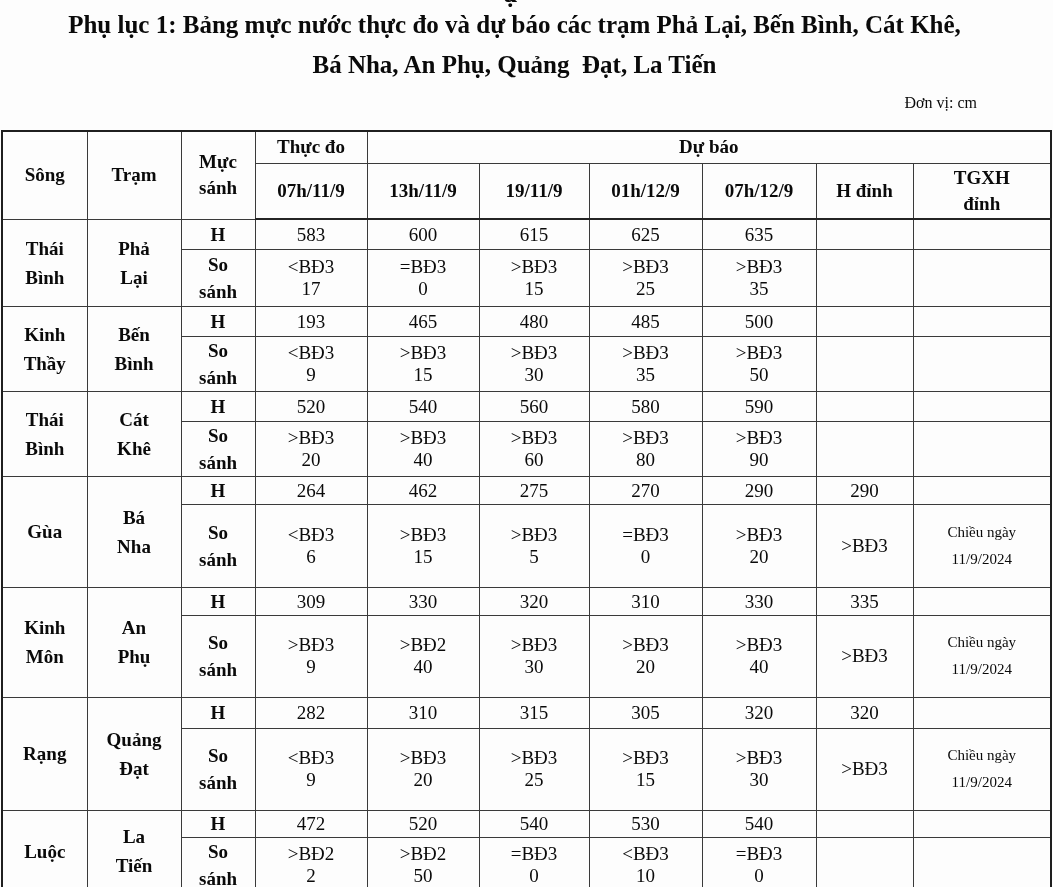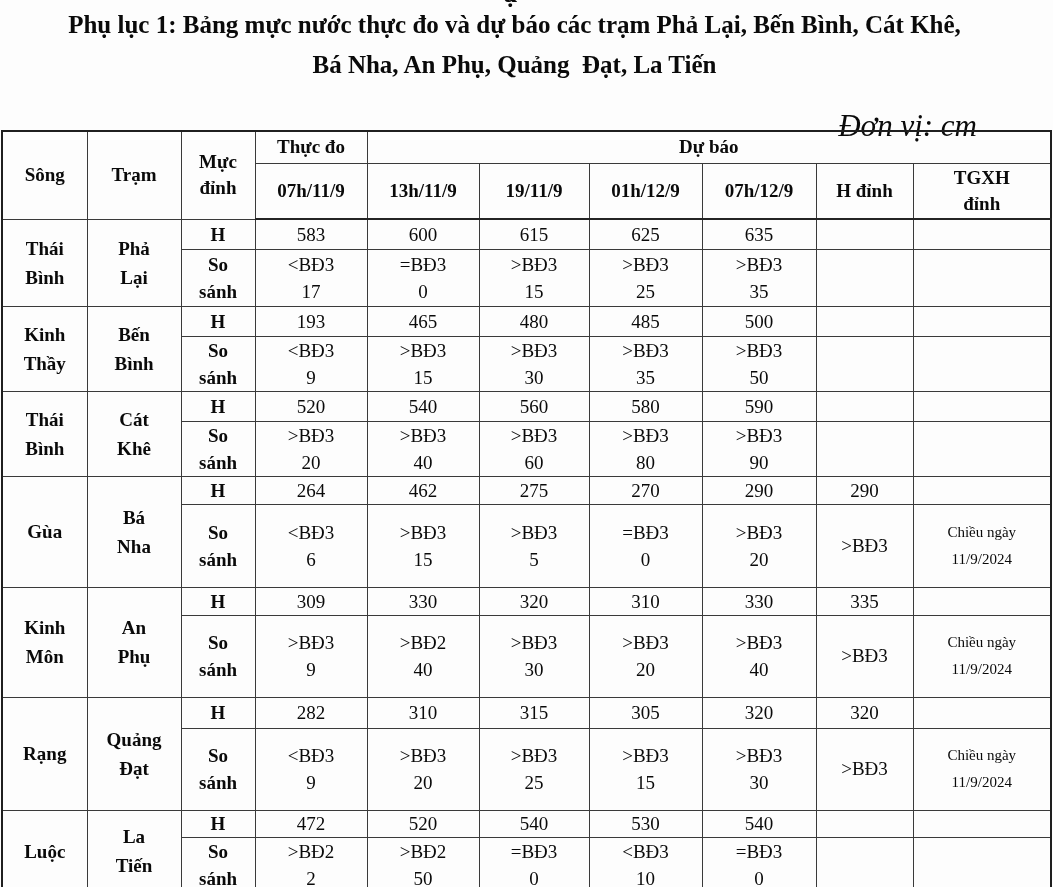"Đơn vị: cm" .unit-note { font-size: 31px -> 16px; font-style: italic -> none; top: 108px -> 94px }
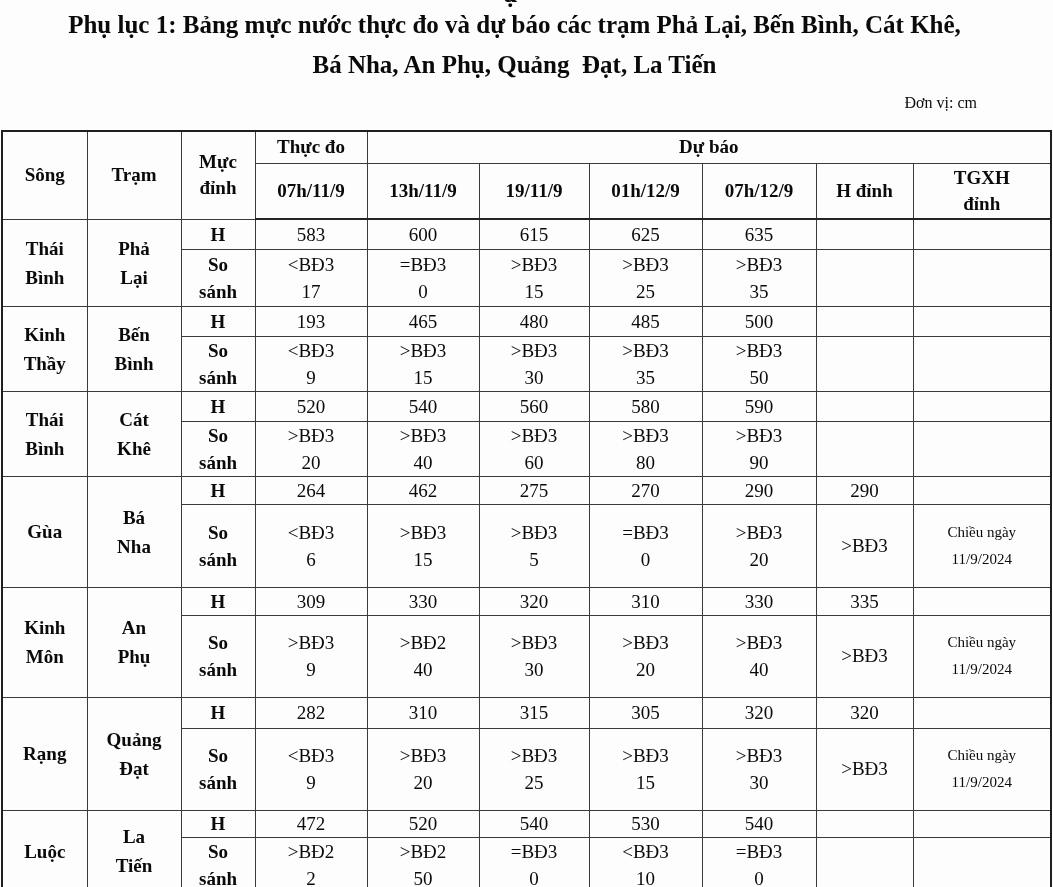"Mực" td.b { text: đỉnh -> sánh }
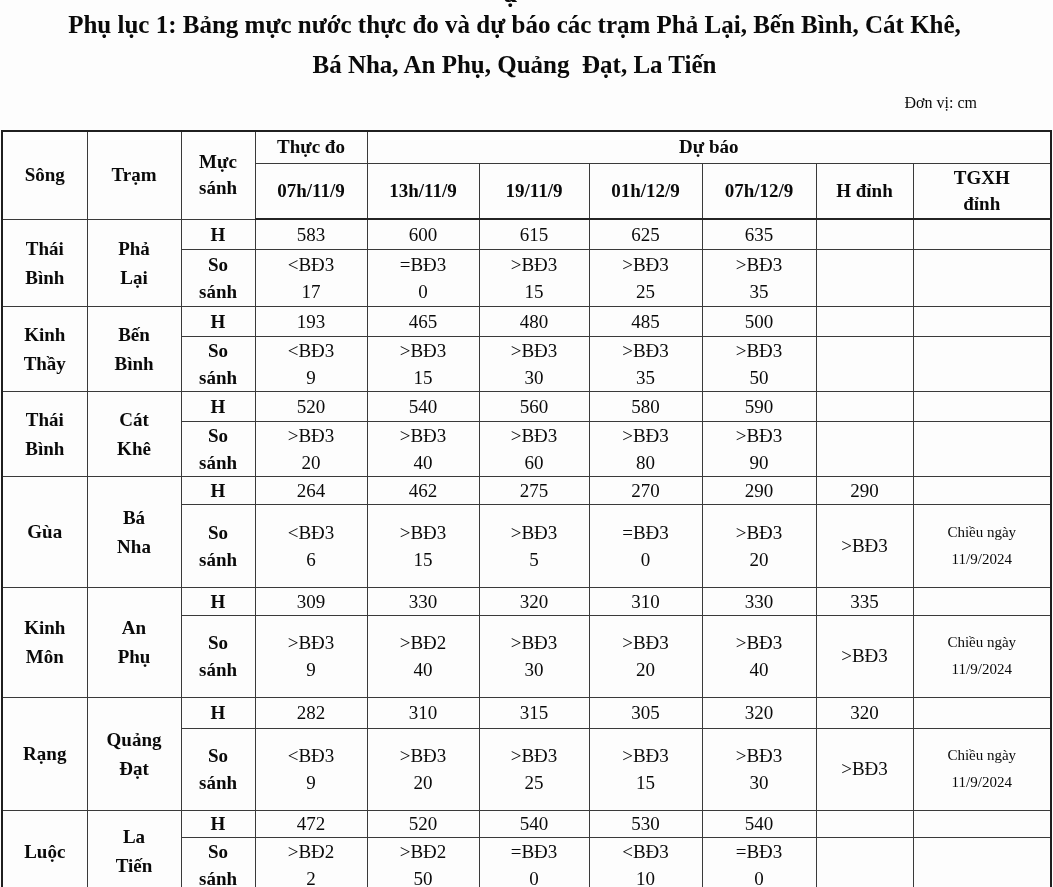"<BĐ3" td.so-cell { line-height: 27px -> 22px }
